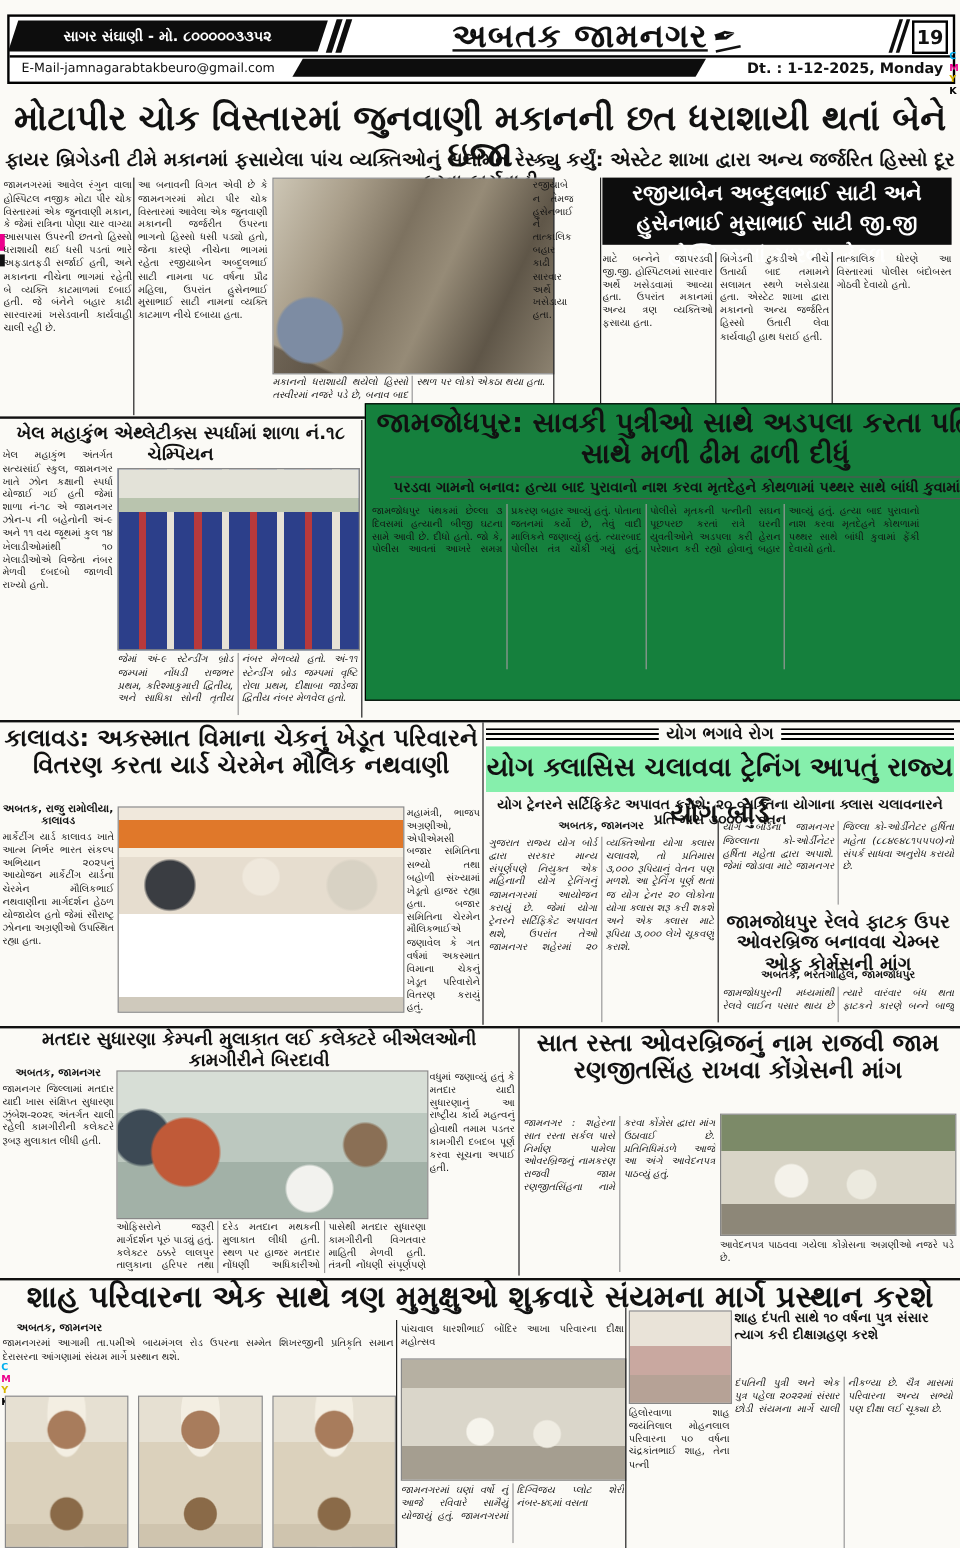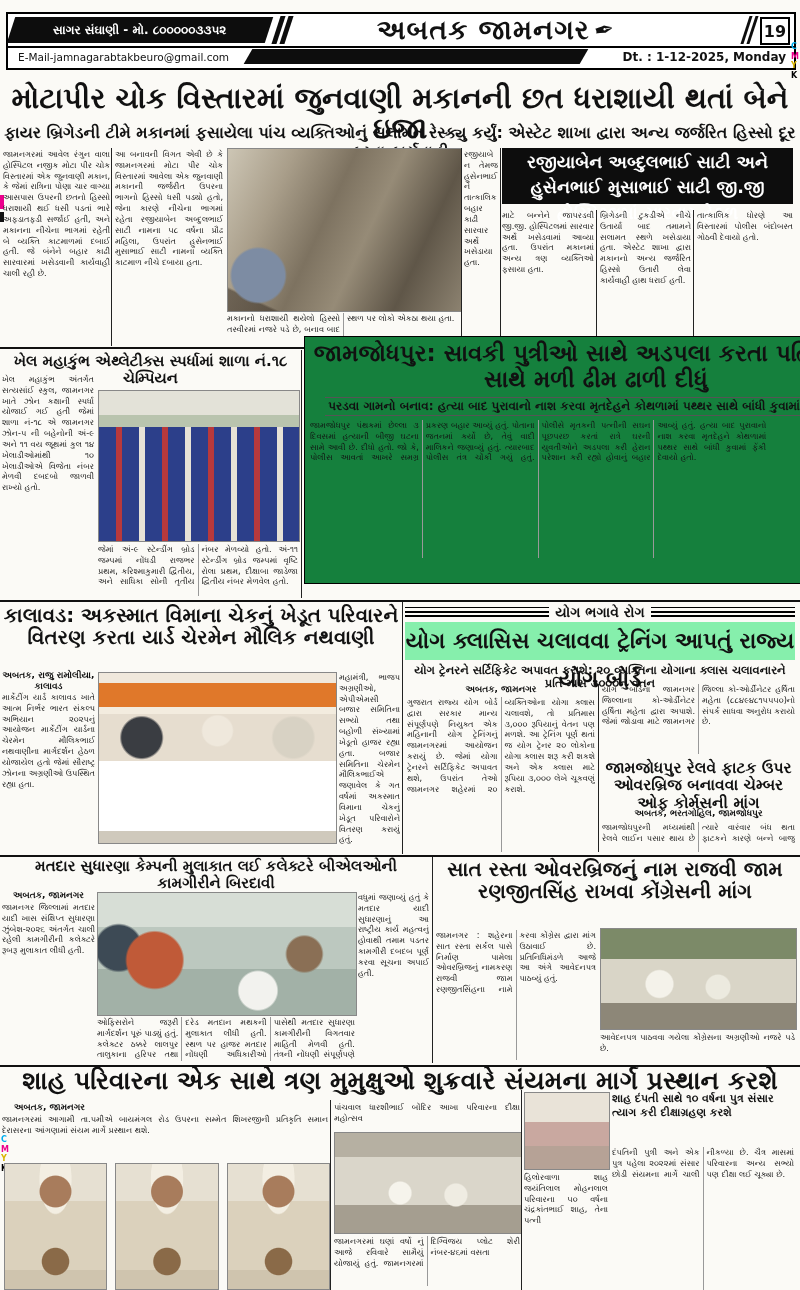"અબતક જામનગર" #masthead { text-decoration: none -> underline }
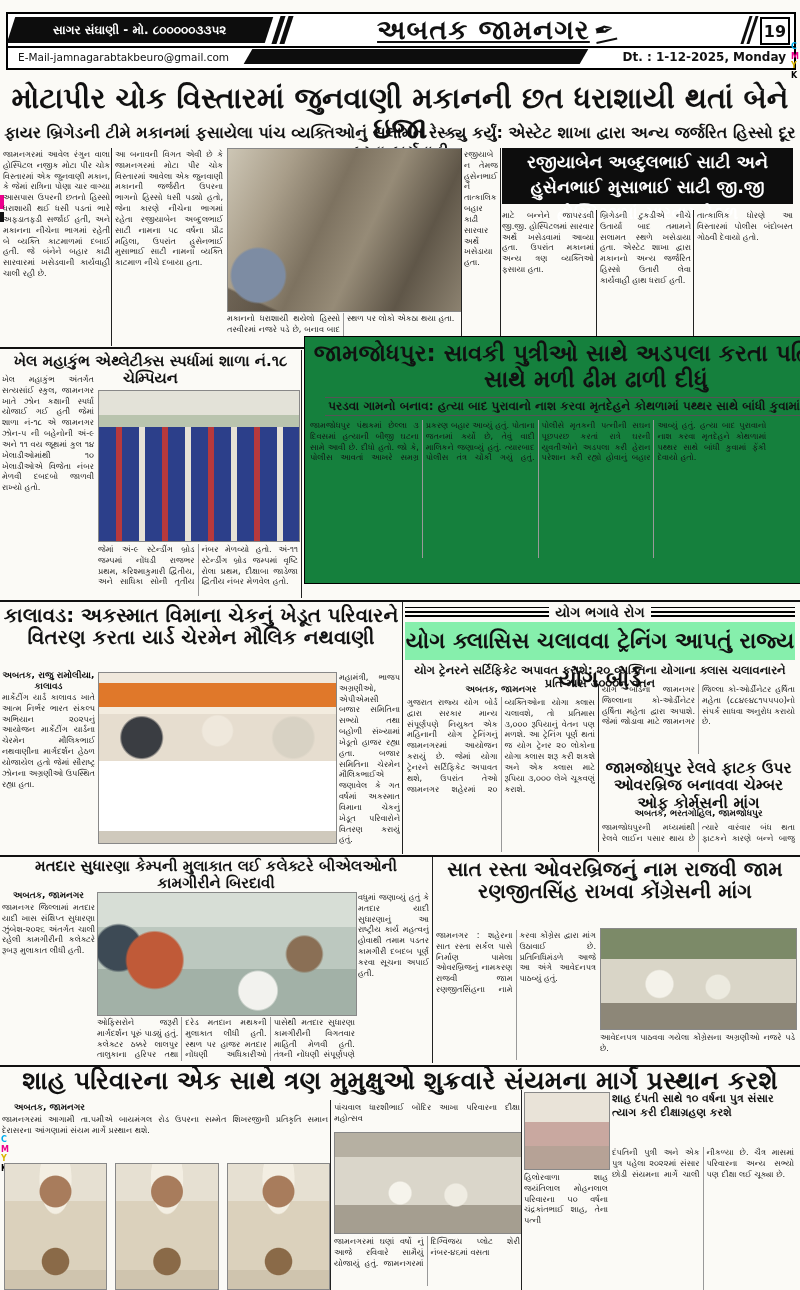"રજીયાબેન તેમજ હુસેનભાઈને તાત્કાલિક બહાર" div.abs { left: 464px -> 444px }
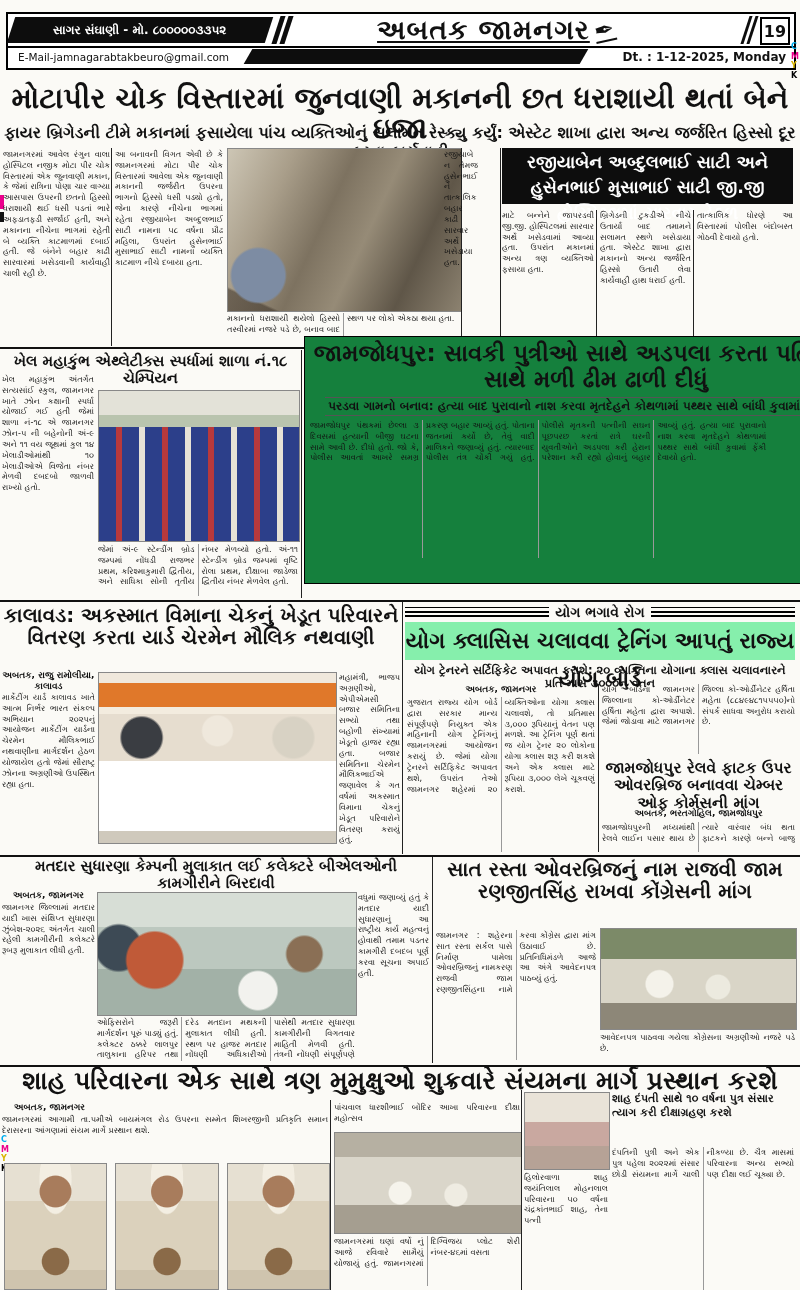"મકાનનો ધરાશાયી થયેલો હિસ્સો તસ્વીરમાં" .cols2 { font-style: none -> italic }
